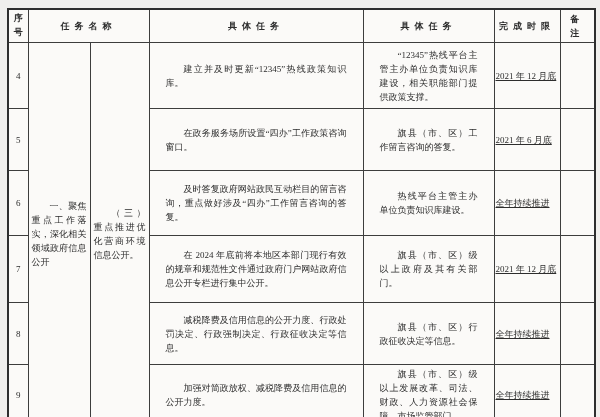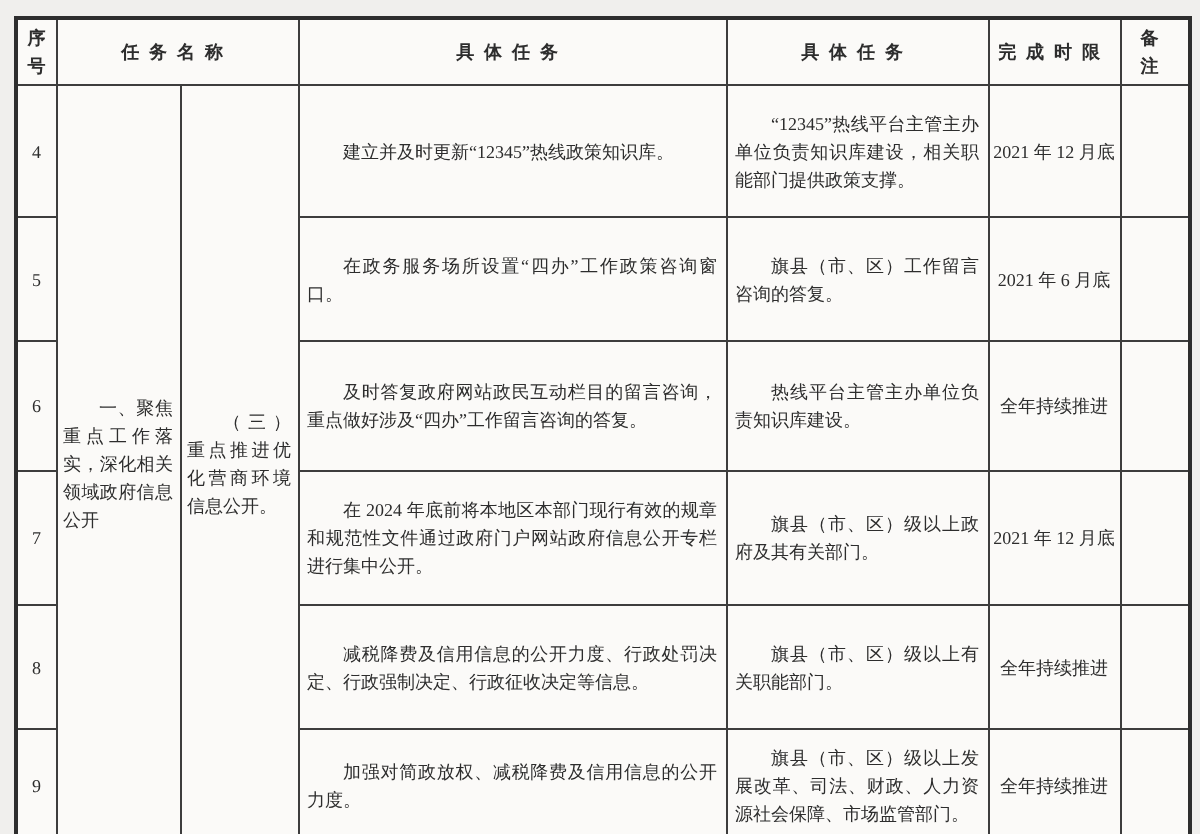"序号" .doc-table th.th-no { font-family: none -> Liberation Mono, monospace }
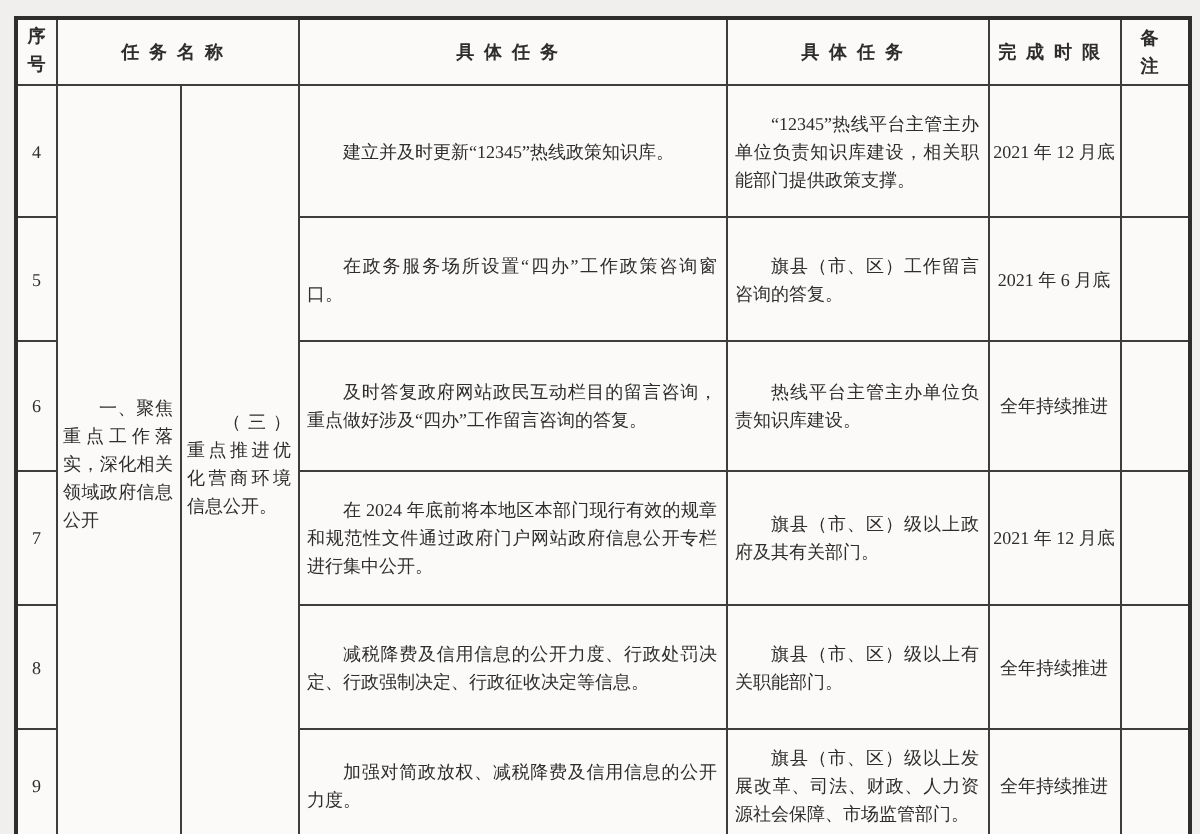"“12345”热线平台主管主办单位负责知识库建设，相关职能部门提供政策支撑。" .doc-table th, .doc-table td { padding: 2px 4px -> 2px 16px }
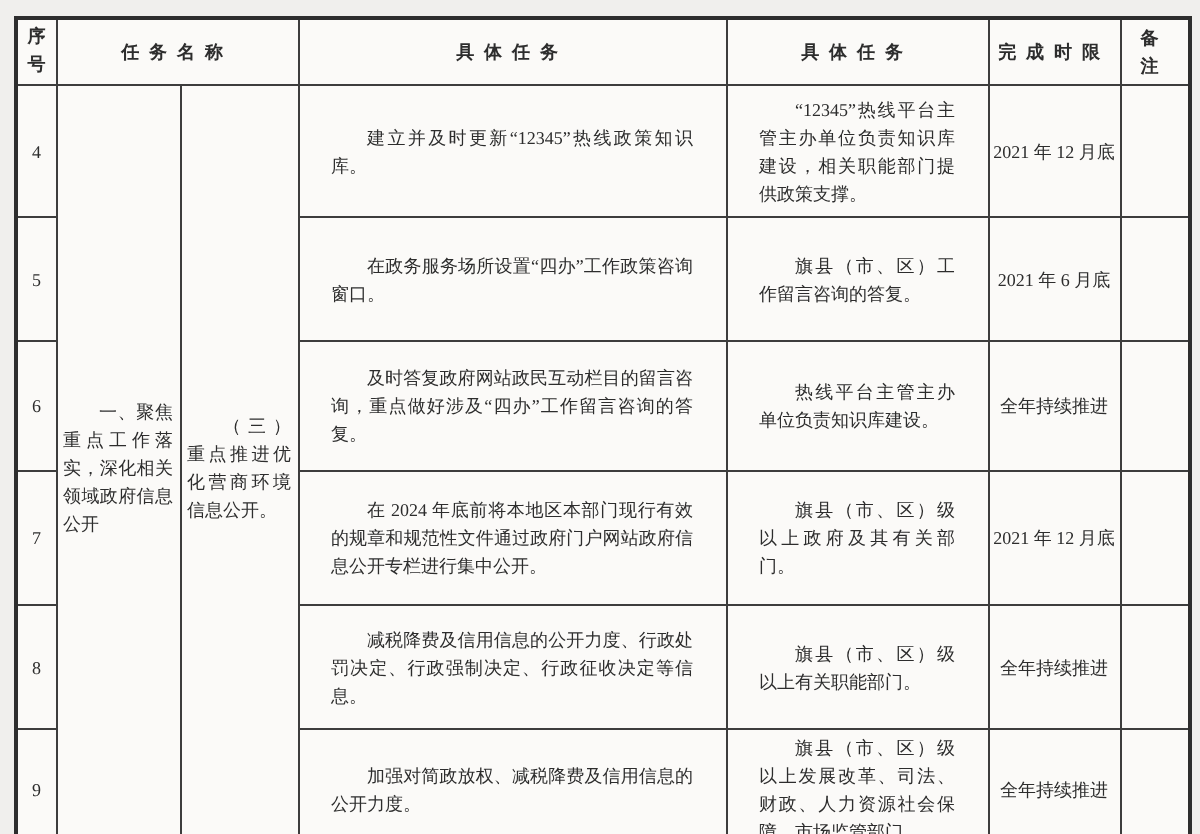"2021 年 12 月底" td.cell-deadline { text-align: center -> none; text-decoration: none -> underline }
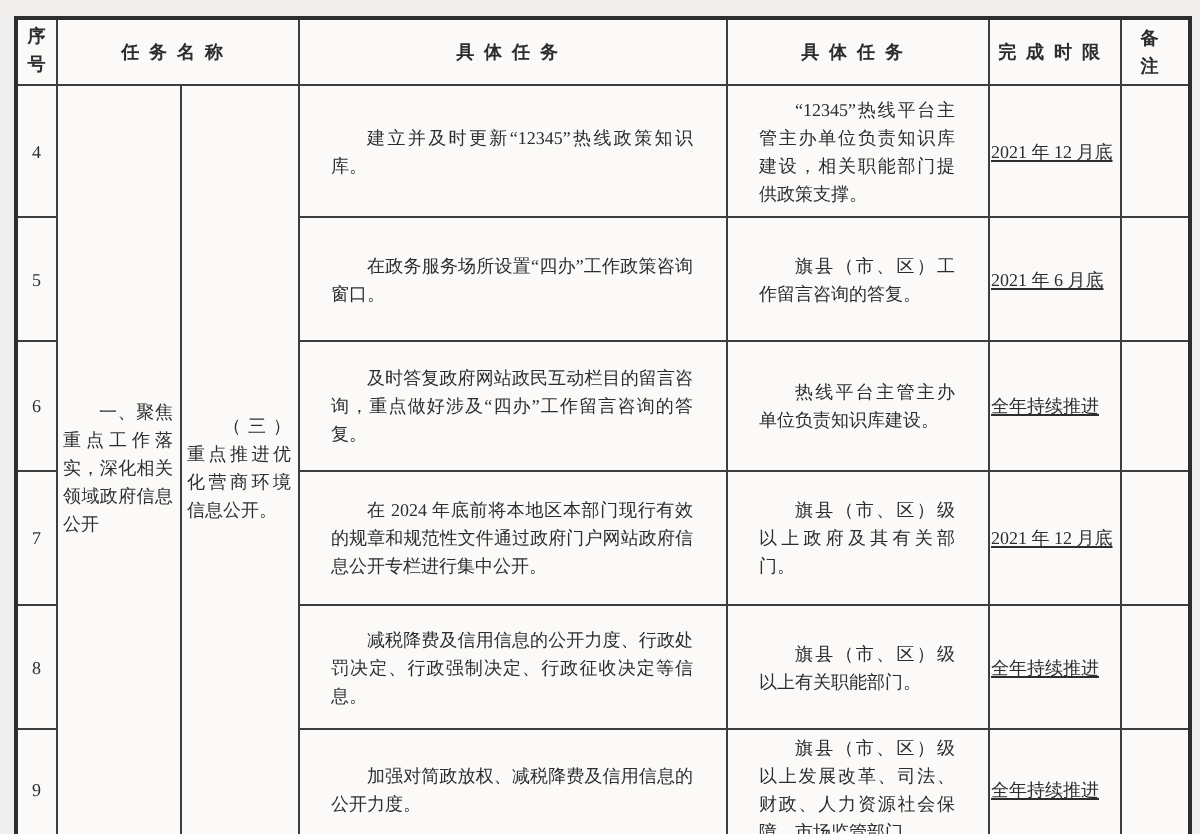"旗县（市、区）级以上有关职能部门。" td.cell-unit { text: 级以上有关职能部门 -> 行政征收决定等信息 }
